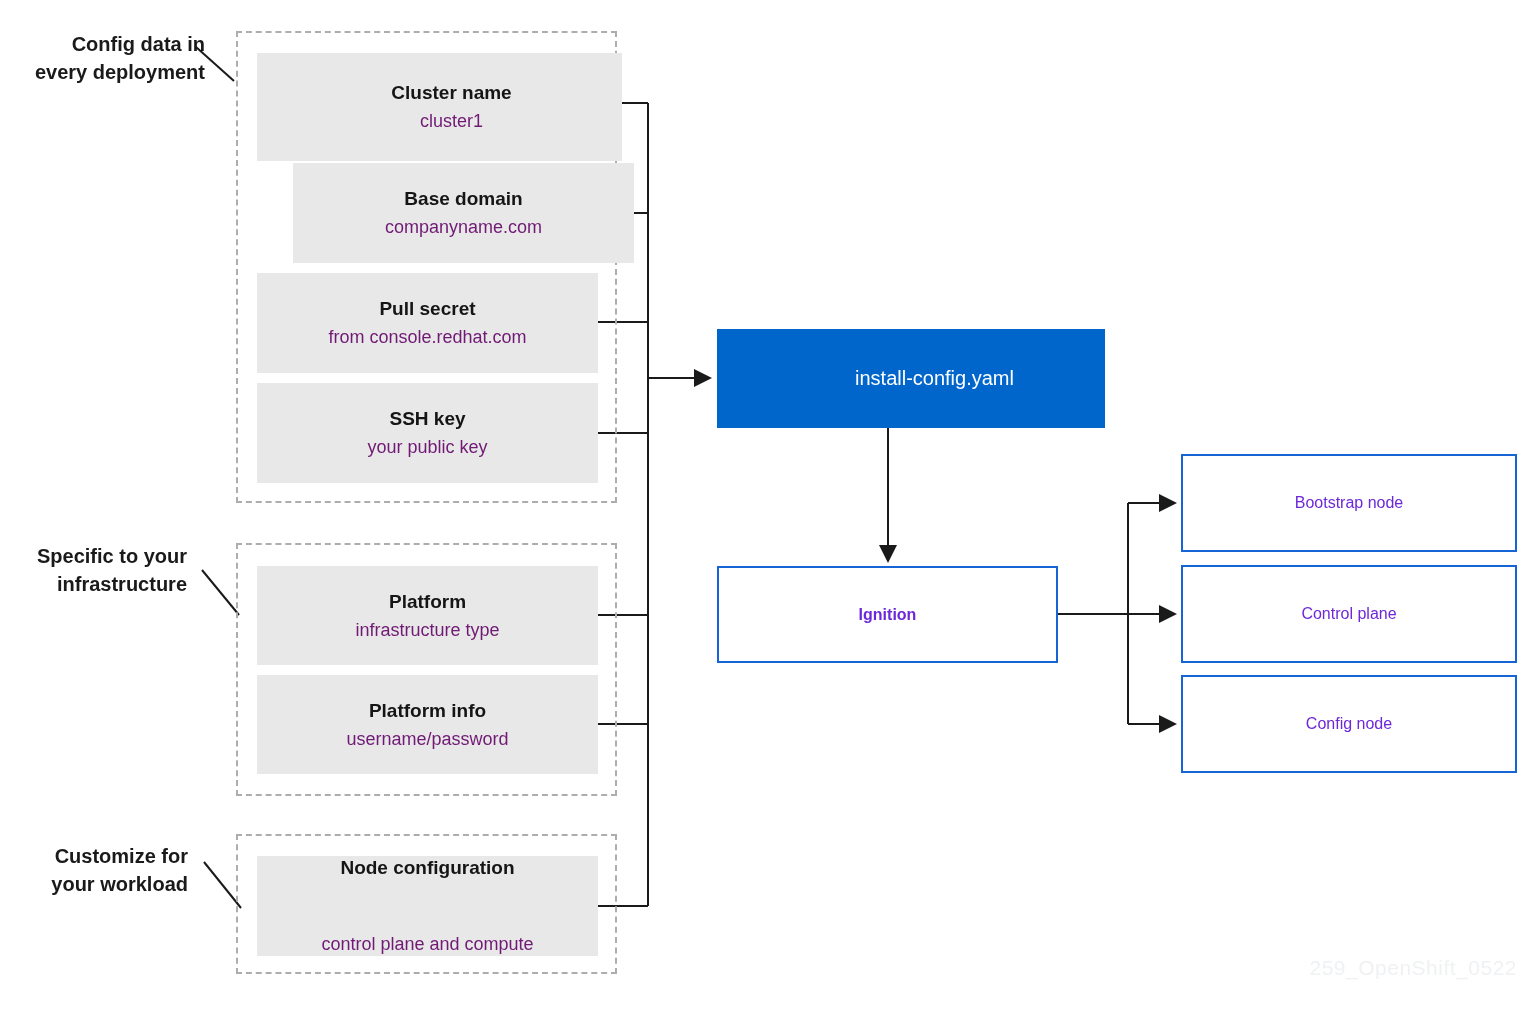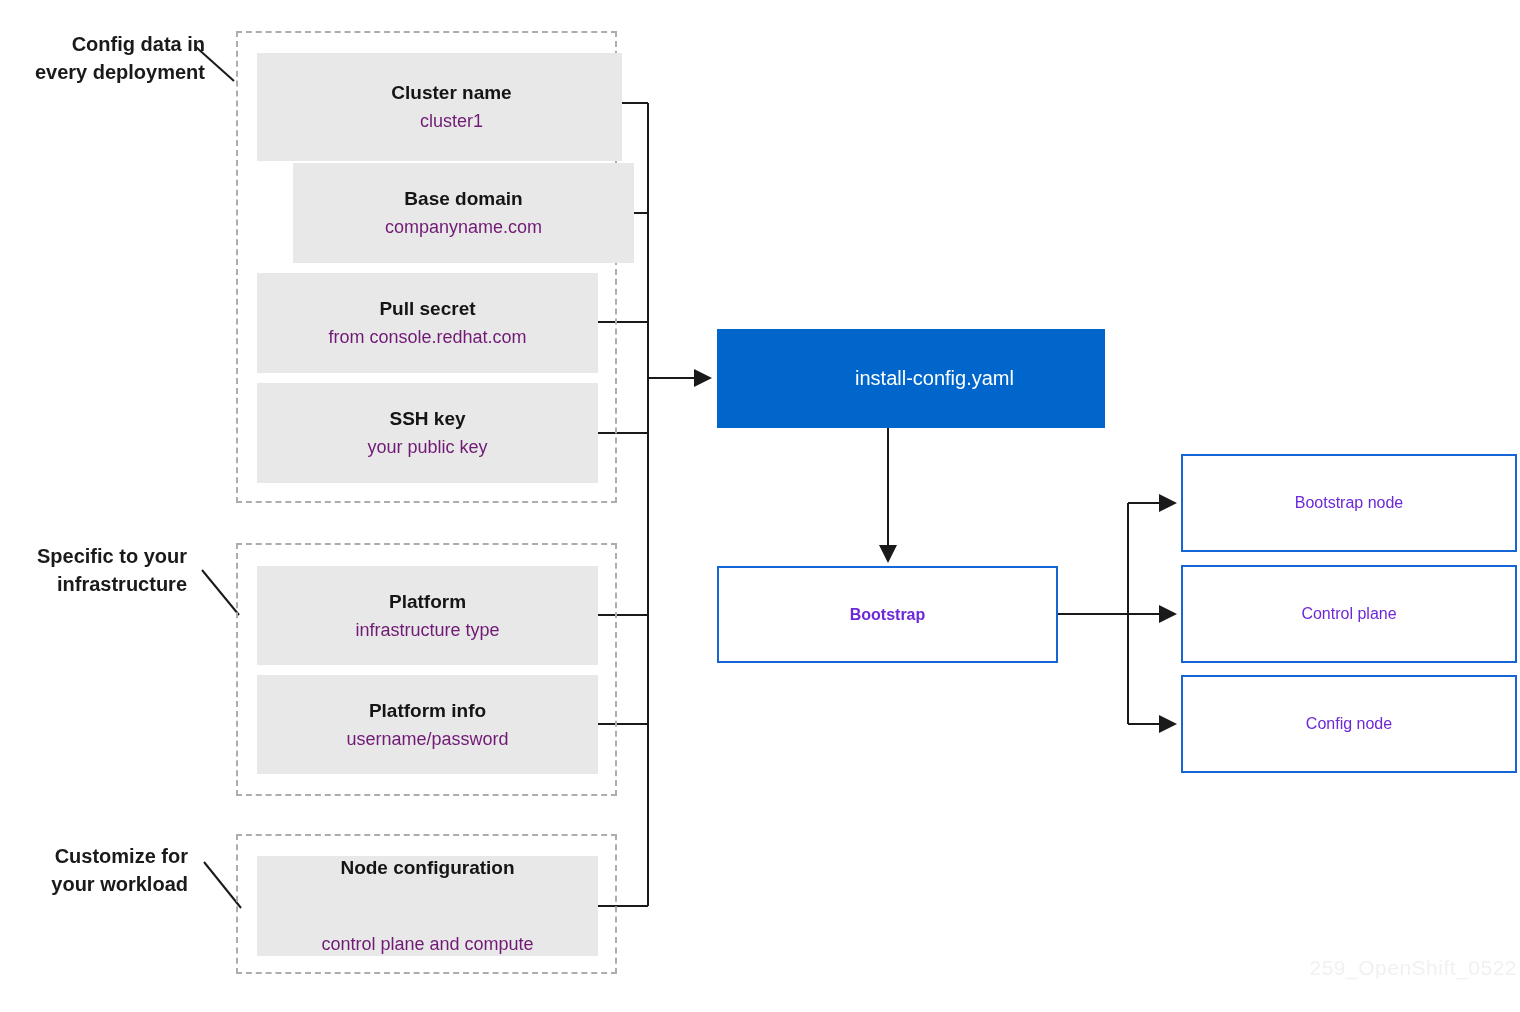"Bootstrap" div.outline-box { text: Bootstrap -> Ignition }
